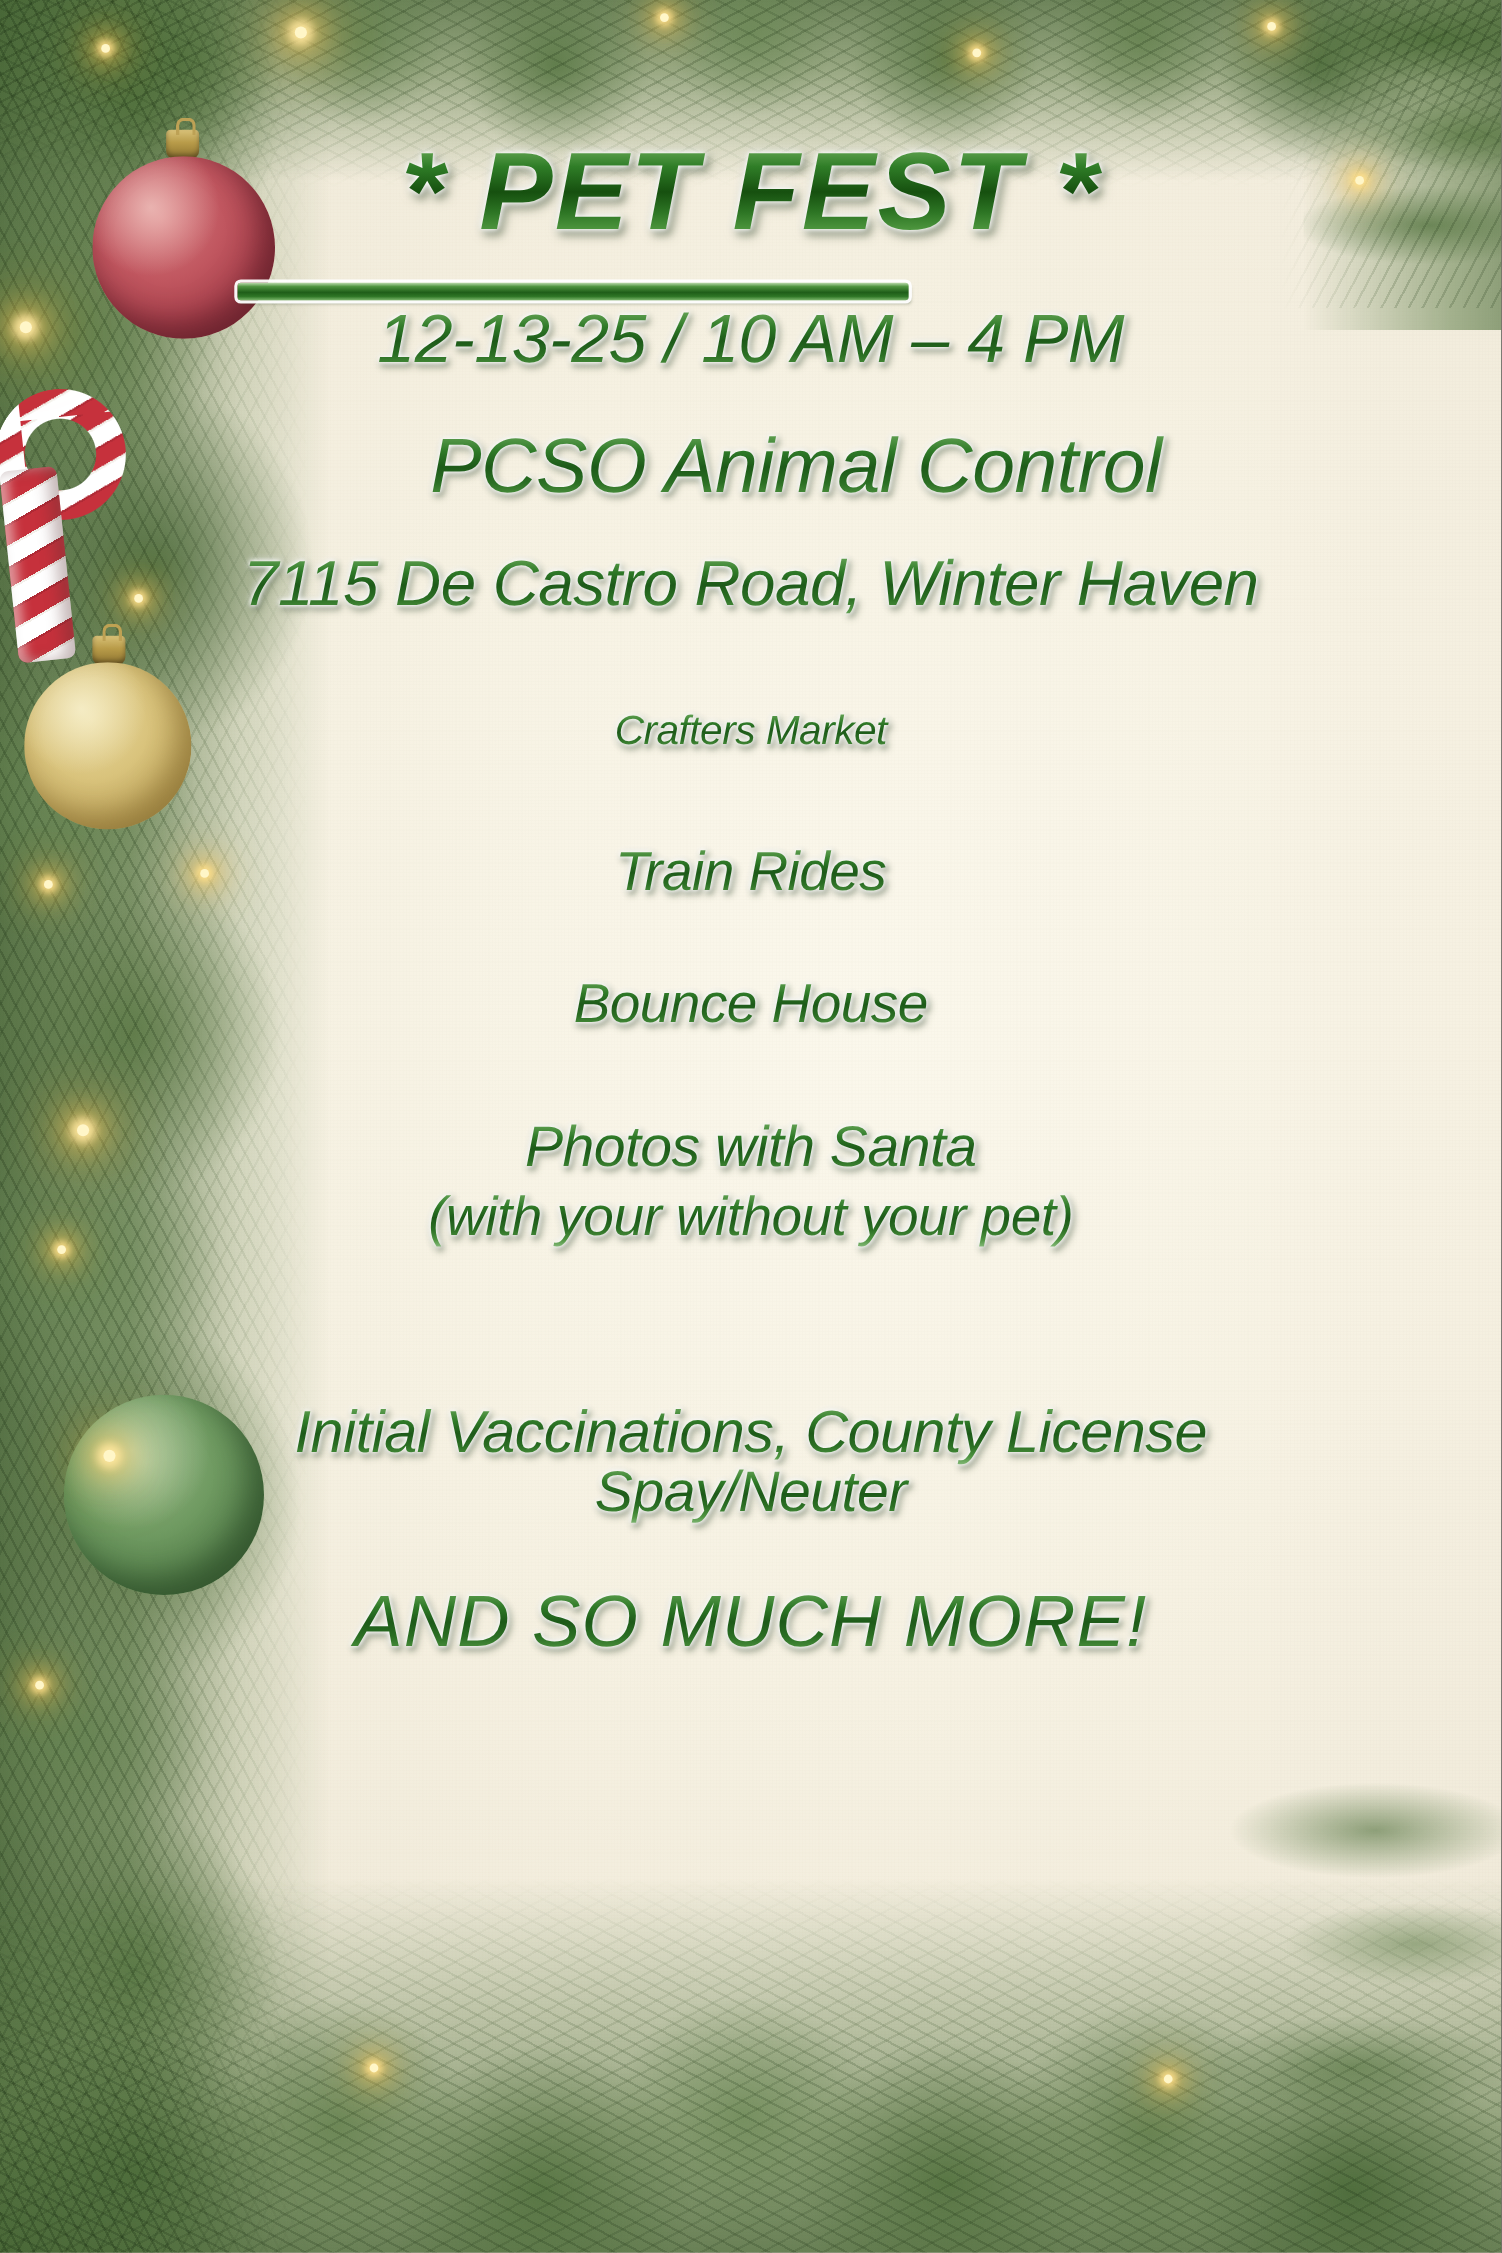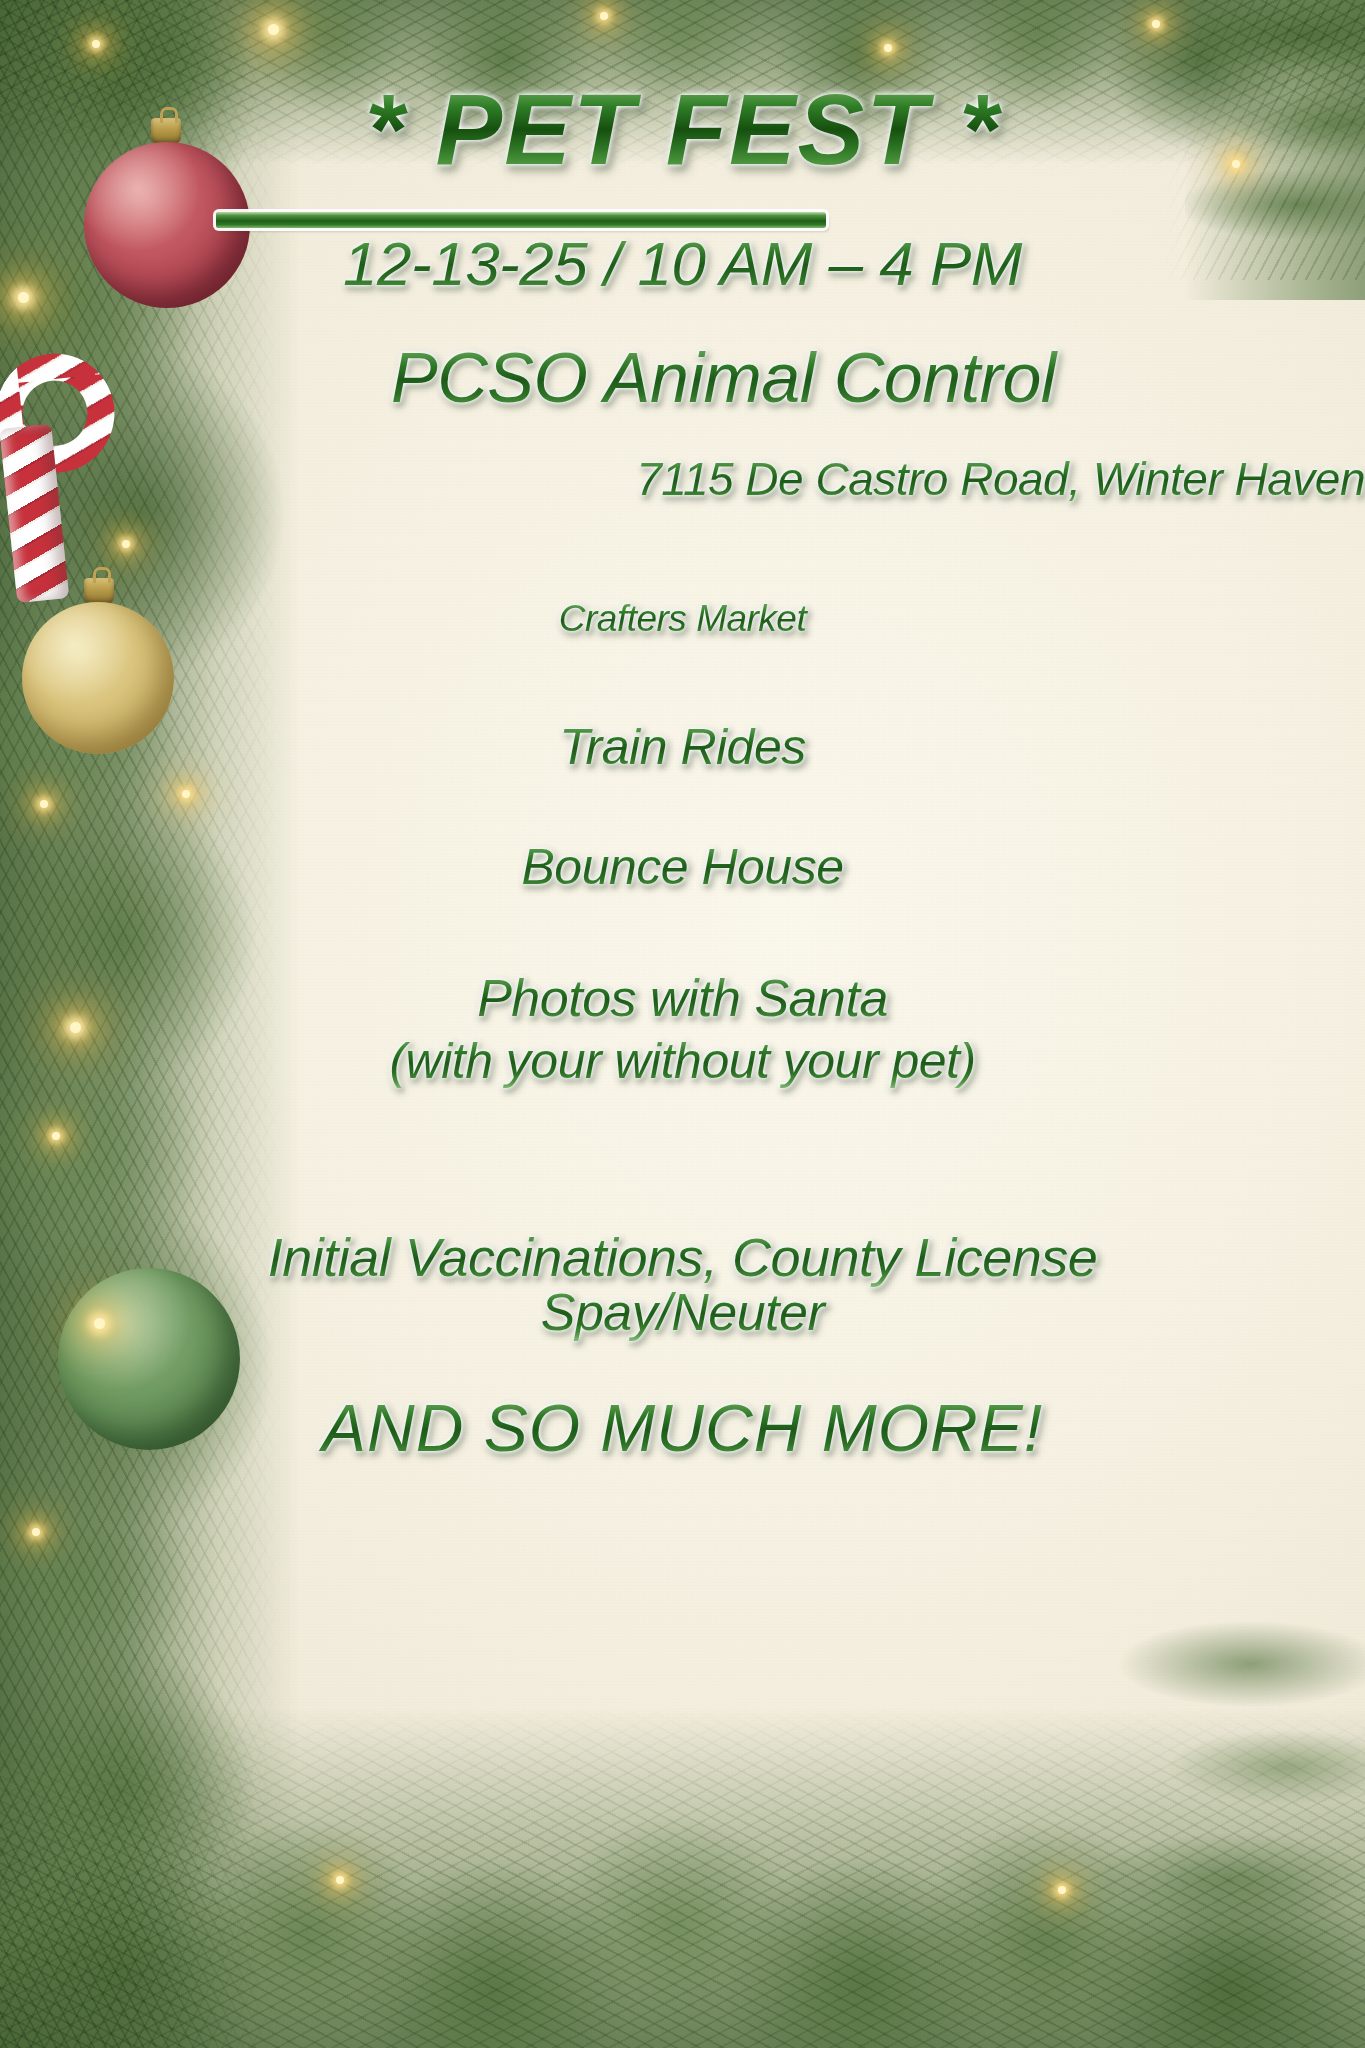"* PET FEST *" .content { margin-top: none -> 45px }
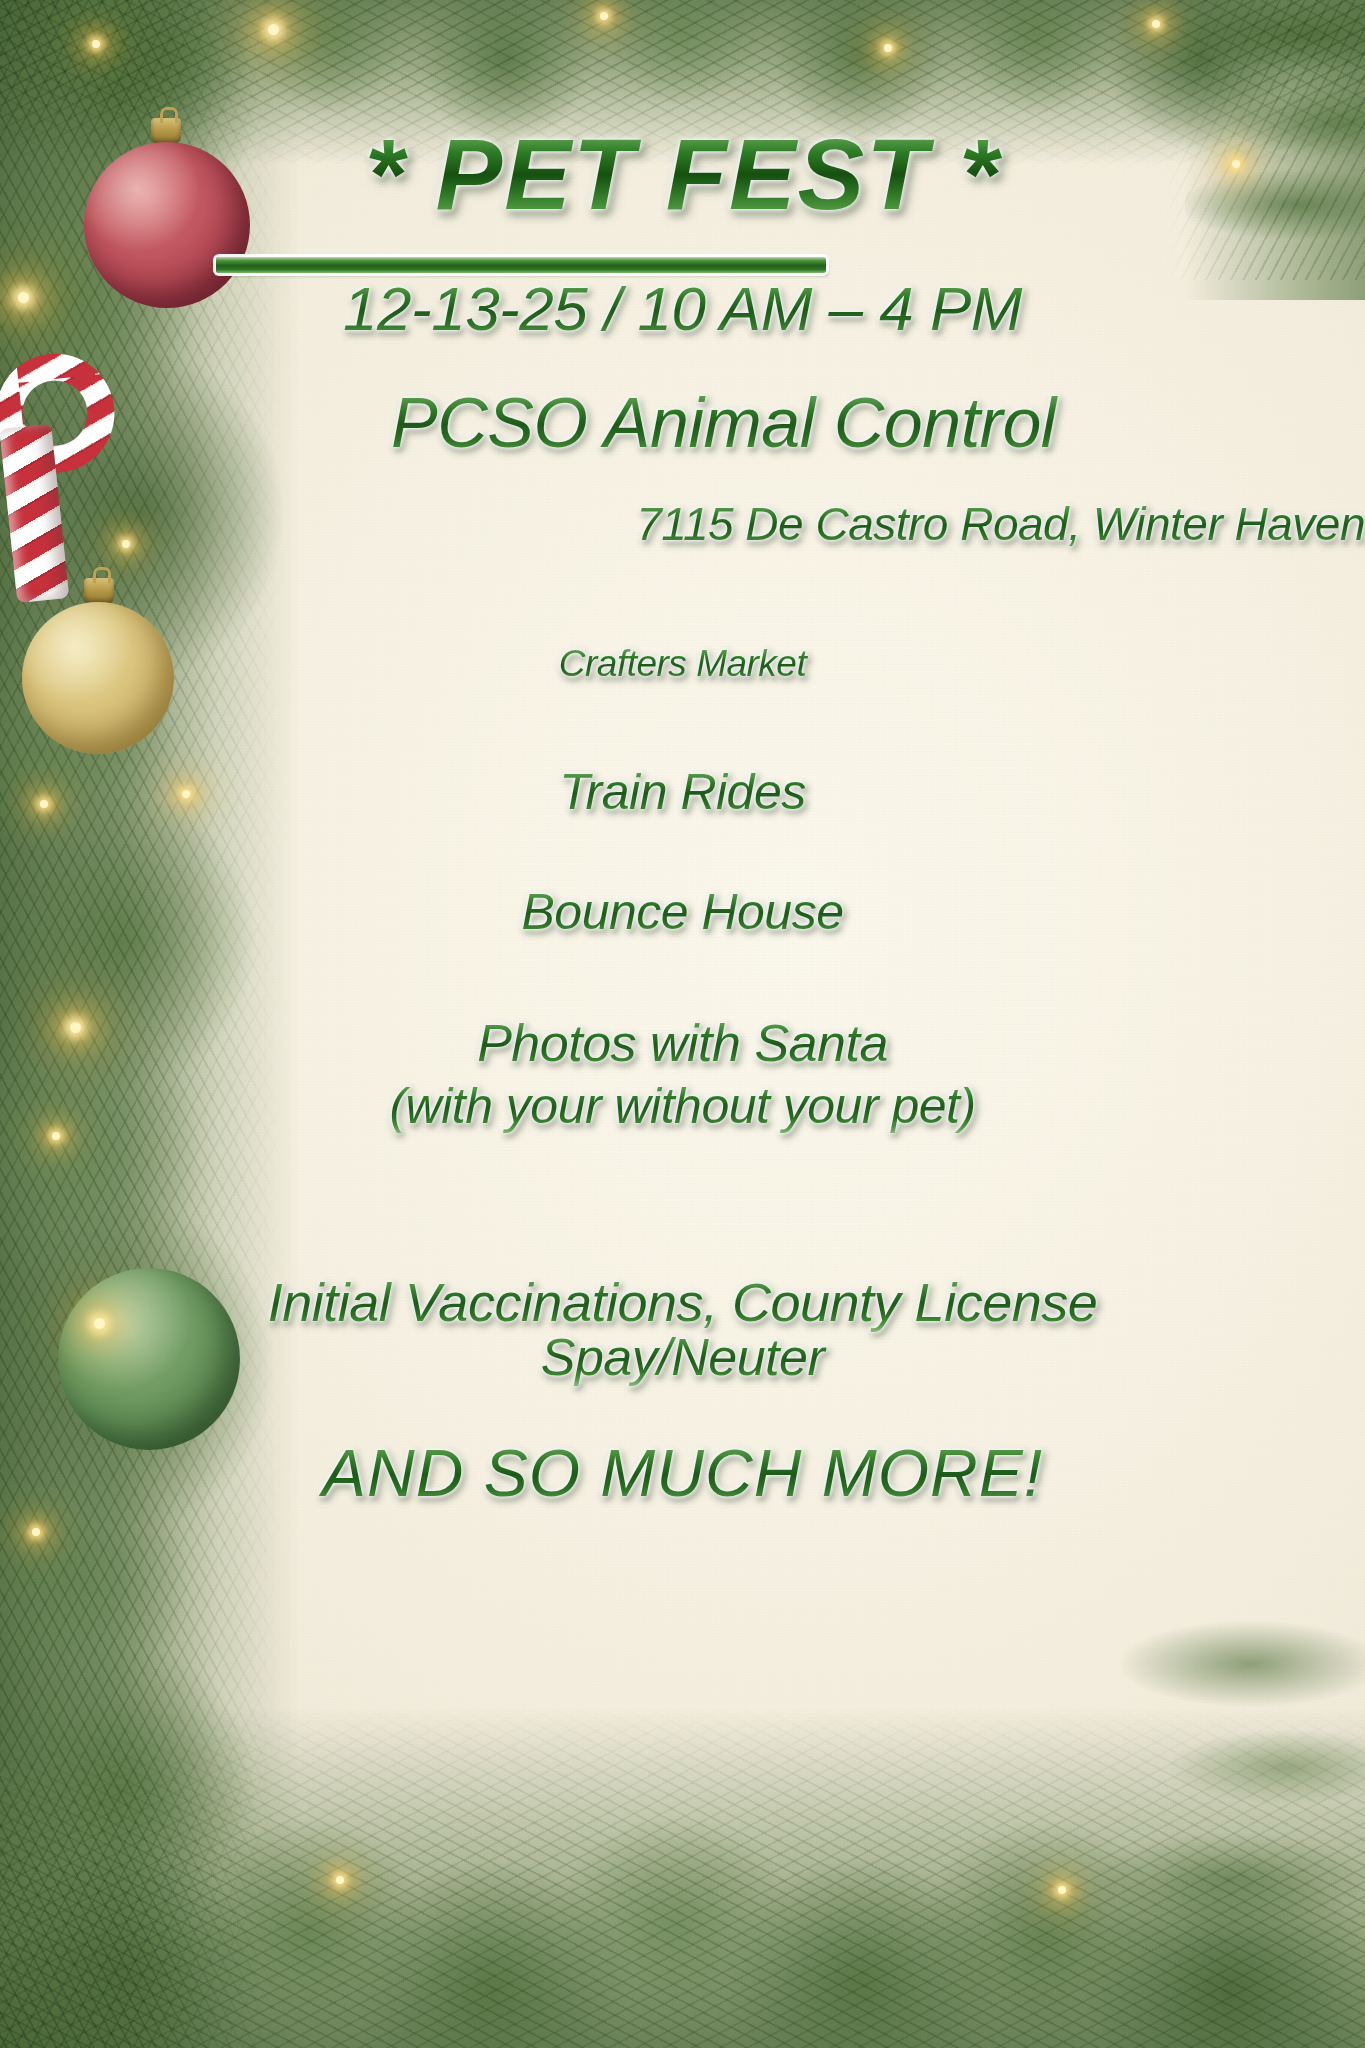"7115 De Castro Road, Winter" .l-address { font-size: 46px -> 58px; text-align: right -> none }
